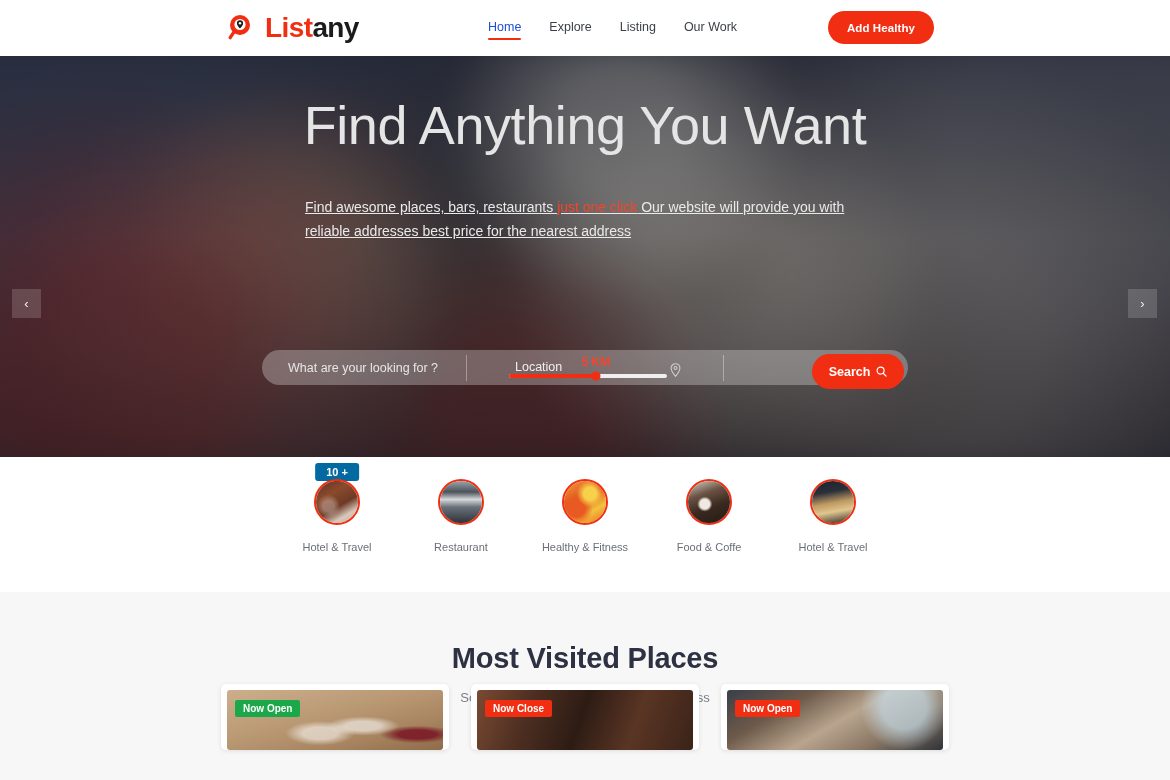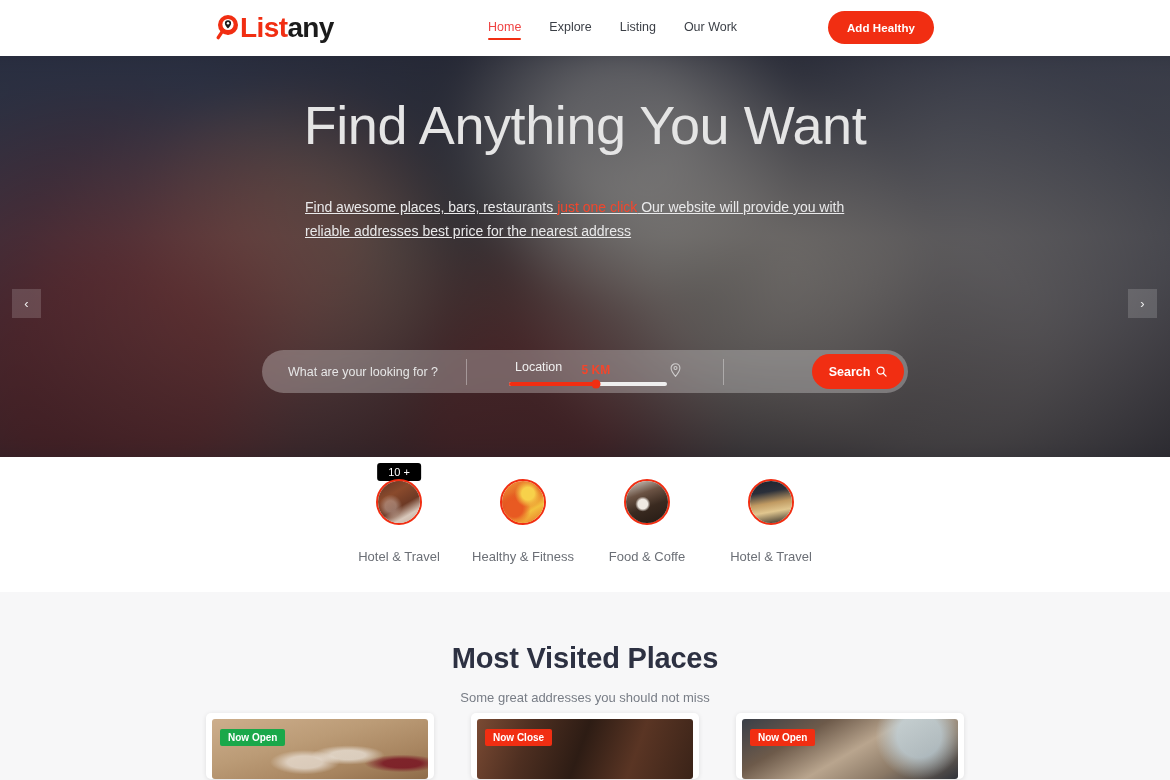"Listany" .logo-wrap { gap: 0 -> 13px; left: 214px -> 226px }
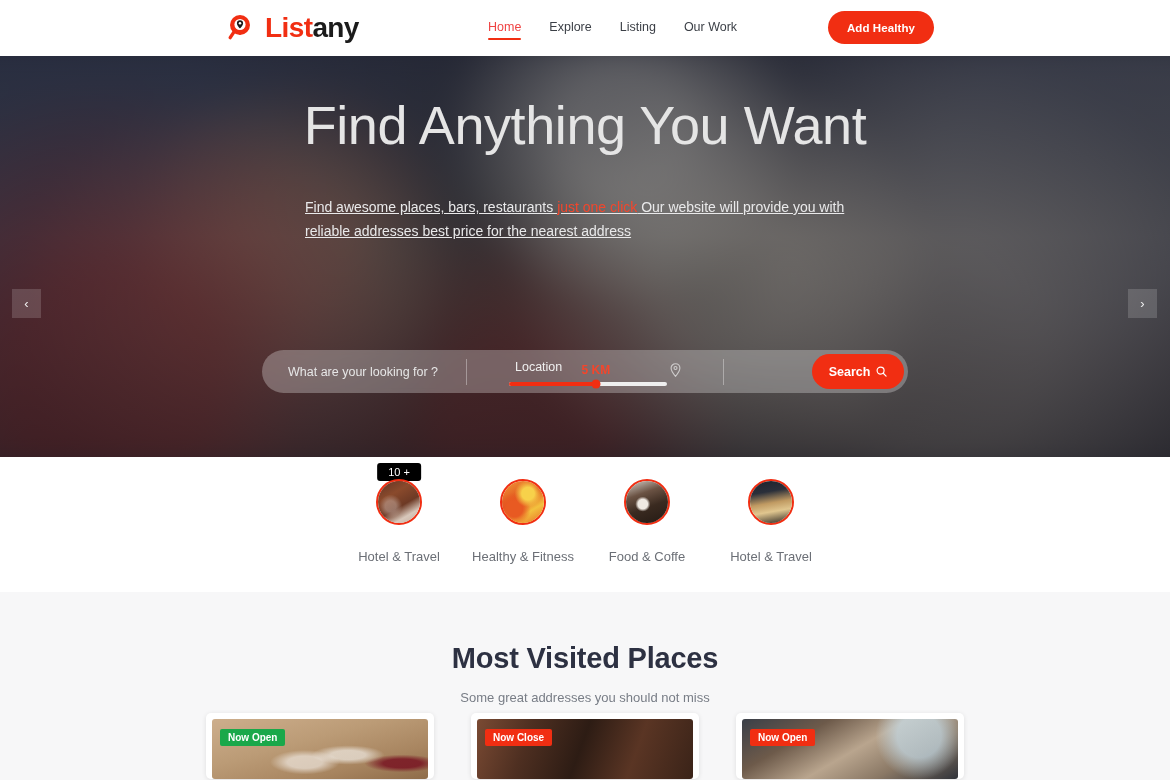"Home" .nav a.active { color: #ef4444 -> #1d4ed8 }
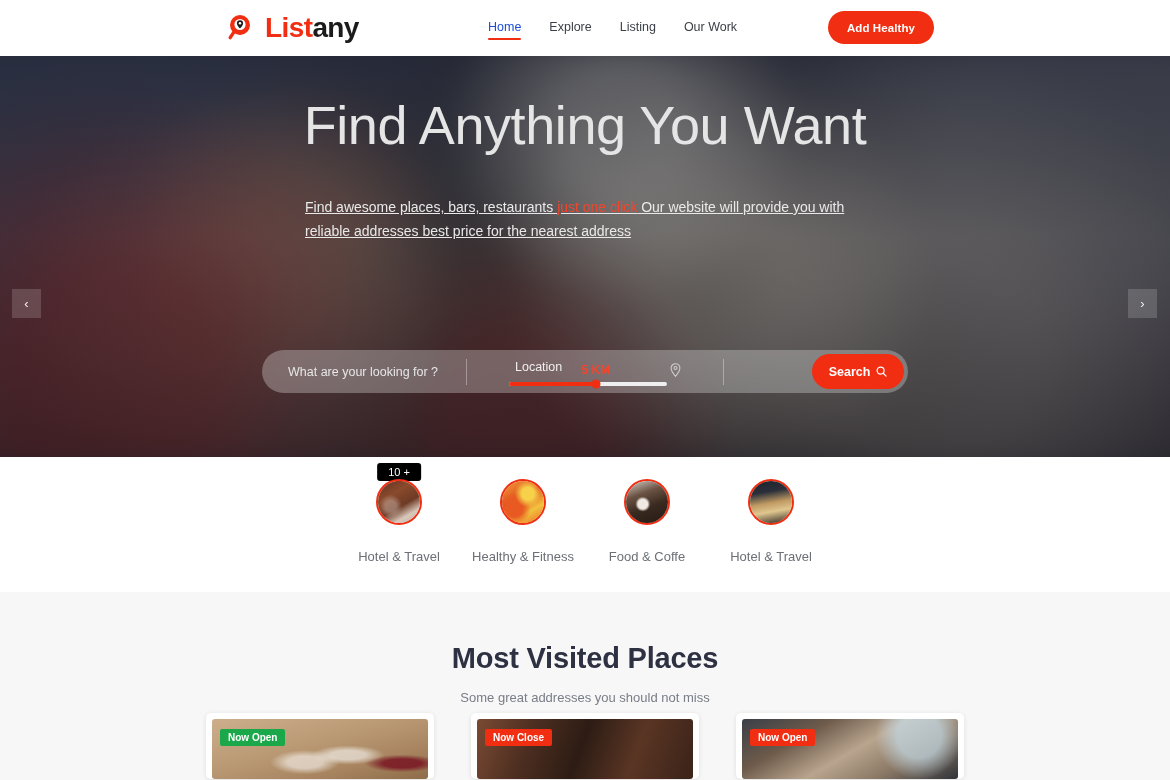"What are your looking for" .searchbar { height: 43px -> 35px }
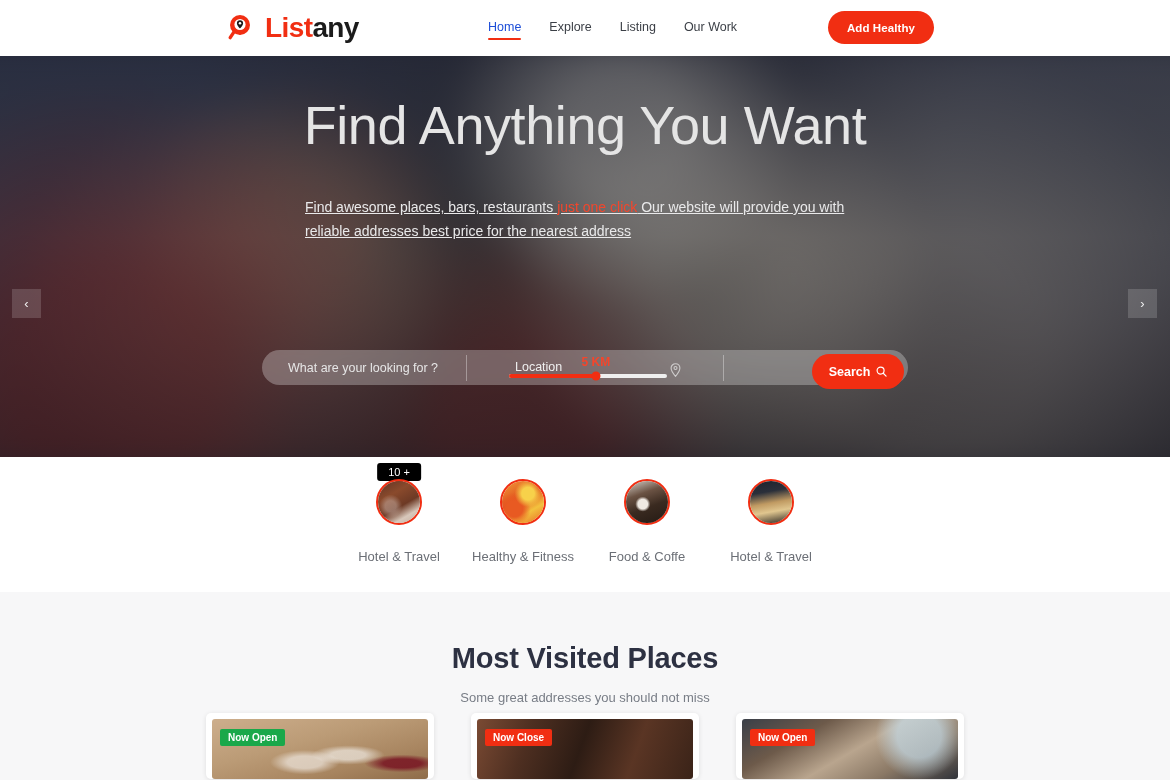"10 +" .cat-badge { background: #000000 -> #0369a1; font-weight: 400 -> 700 }
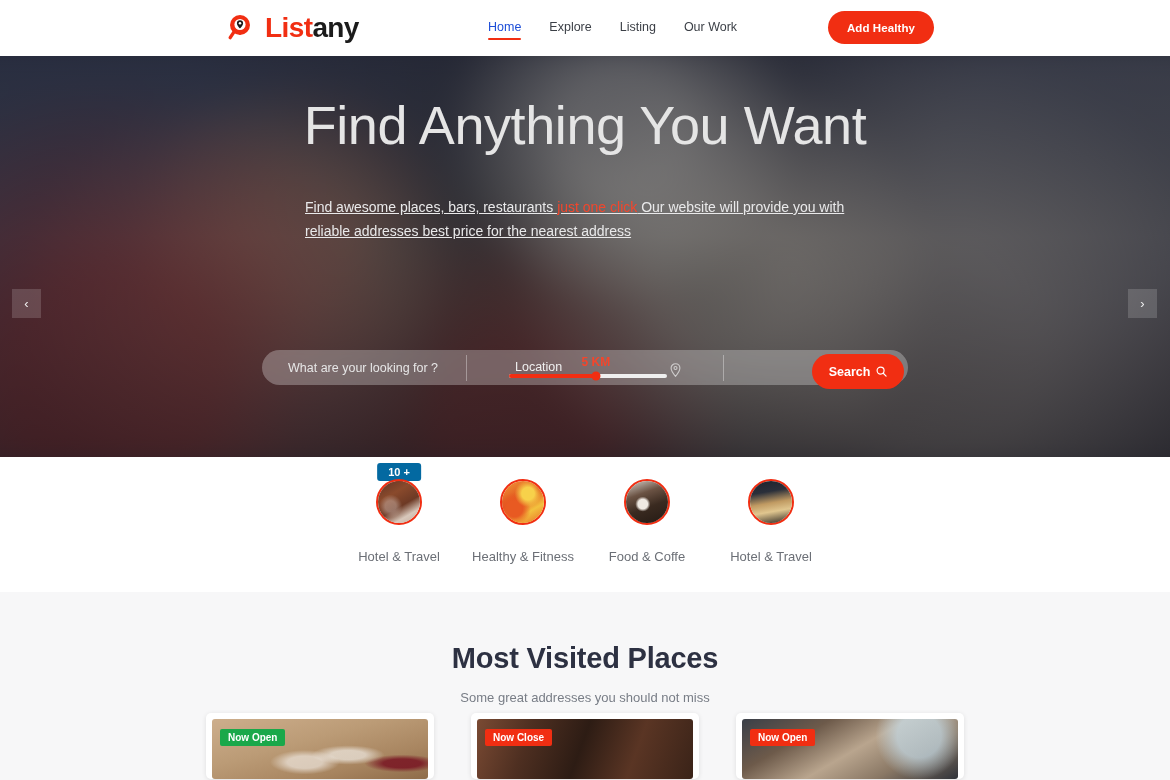"Hotel & Travel" .cat-label { font-size: 13px -> 11px; margin-top: 24px -> 16px }
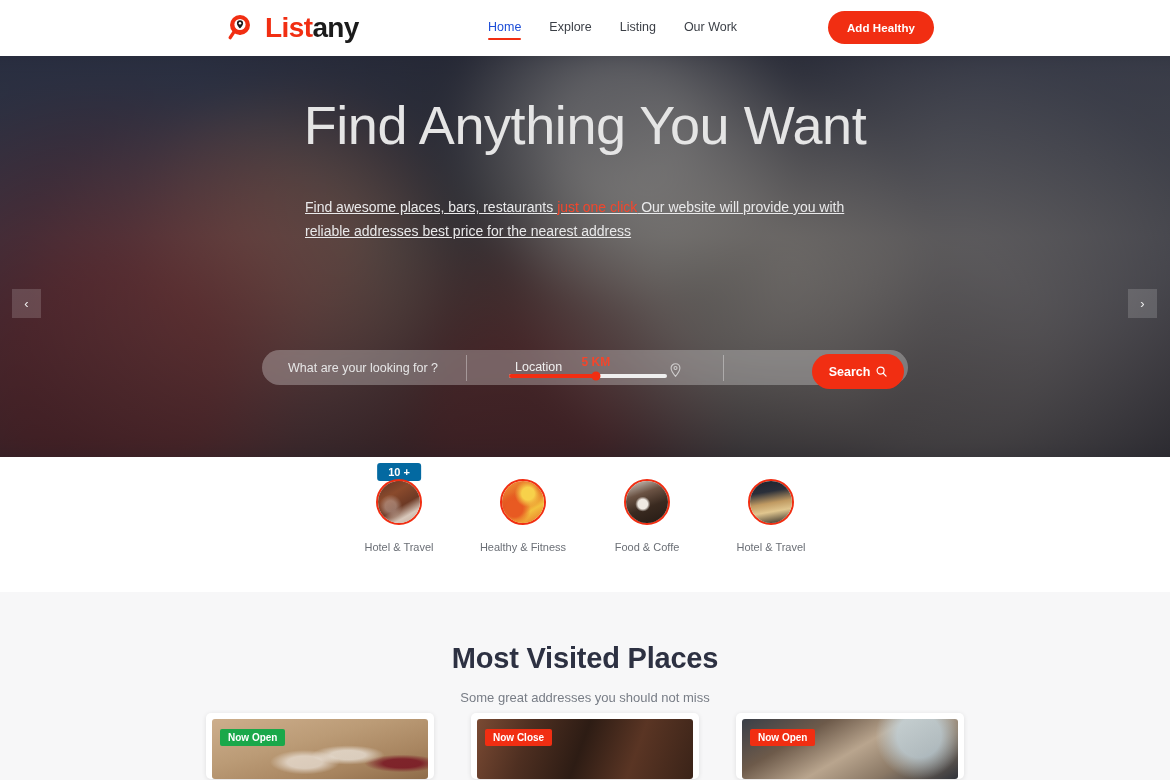"Restaurant" div.cat { html: none -> <div> <div> <div></div> </div> <div>Restaurant</div> </div> }
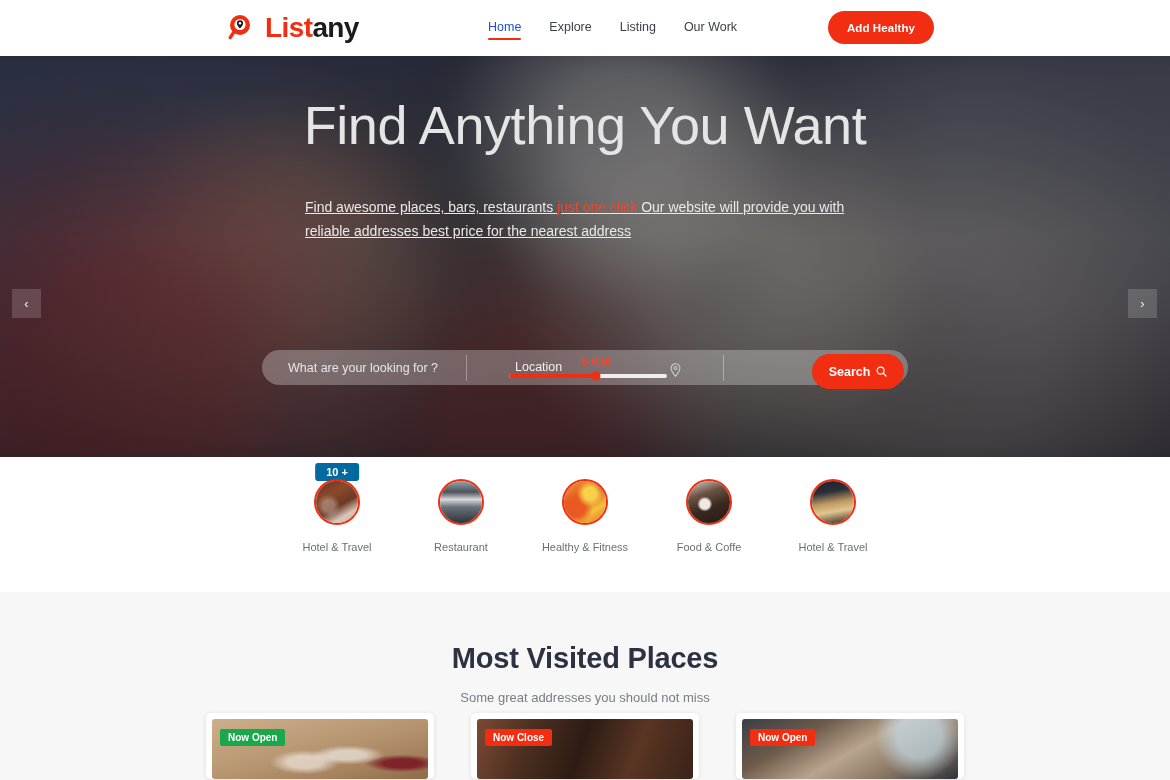"Now Open" .cards { gap: 37px -> 22px; top: 121px -> 92px }
